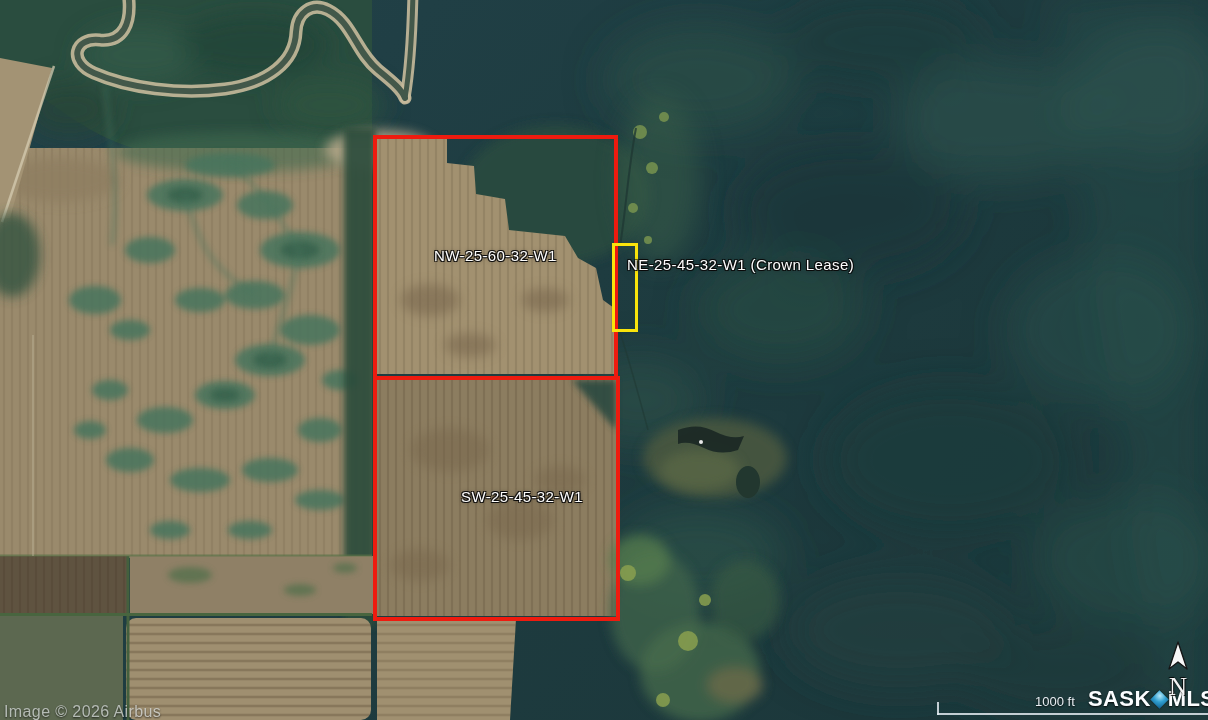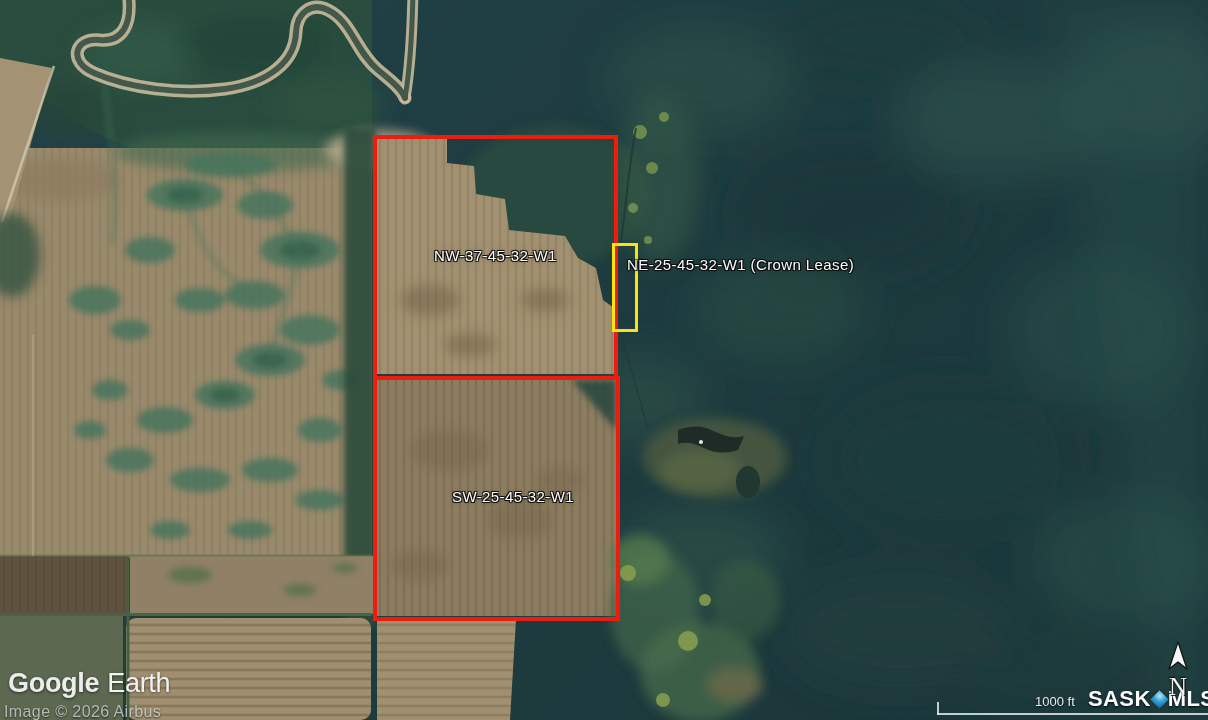"NW-37-45-32-W1" div.parcel-label { text: NW-37-45-32-W1 -> NW-25-60-32-W1 }
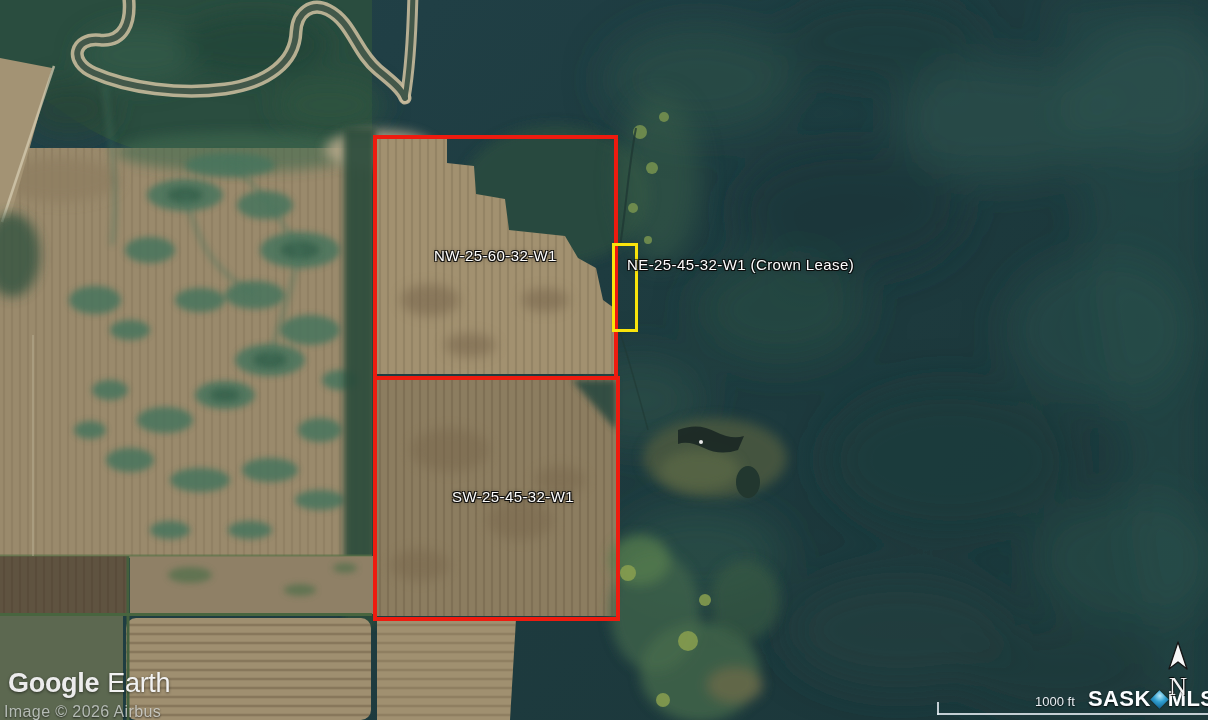"SW-25-45-32-W1" #label-sw { left: 424px -> 433px }
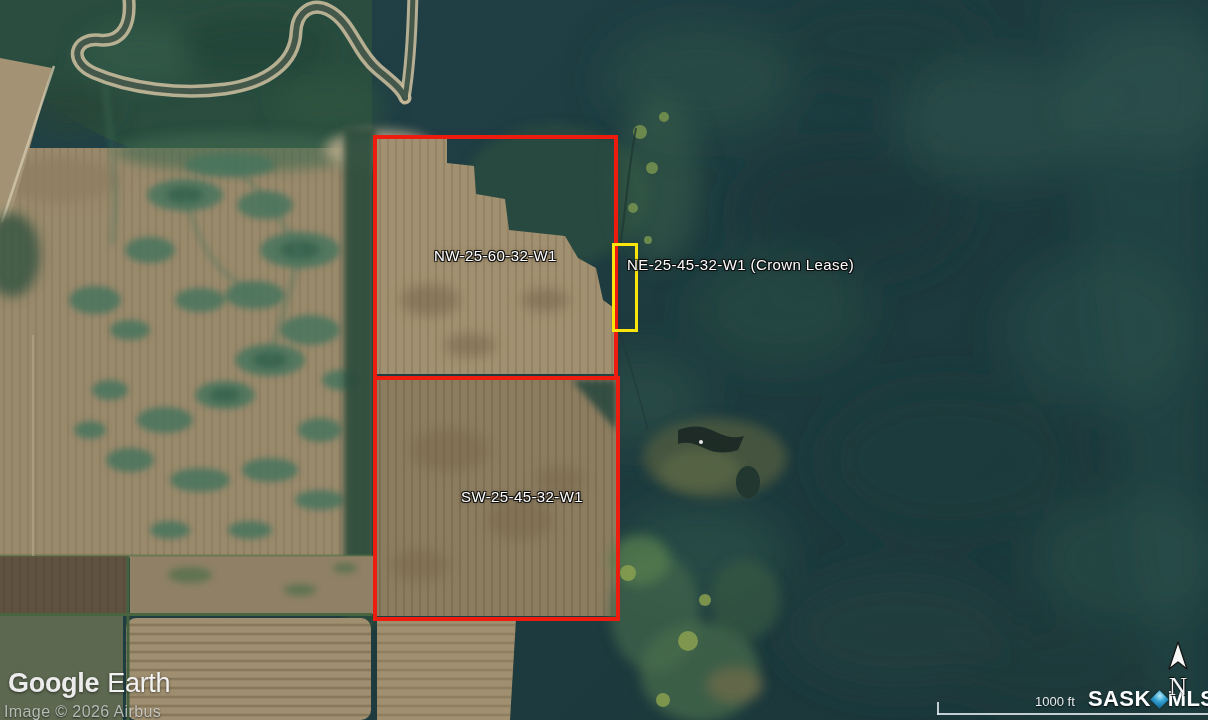"Google Earth" div.abs { html: <div> <span>Google</span><span>Earth</span> </div> -> none }
